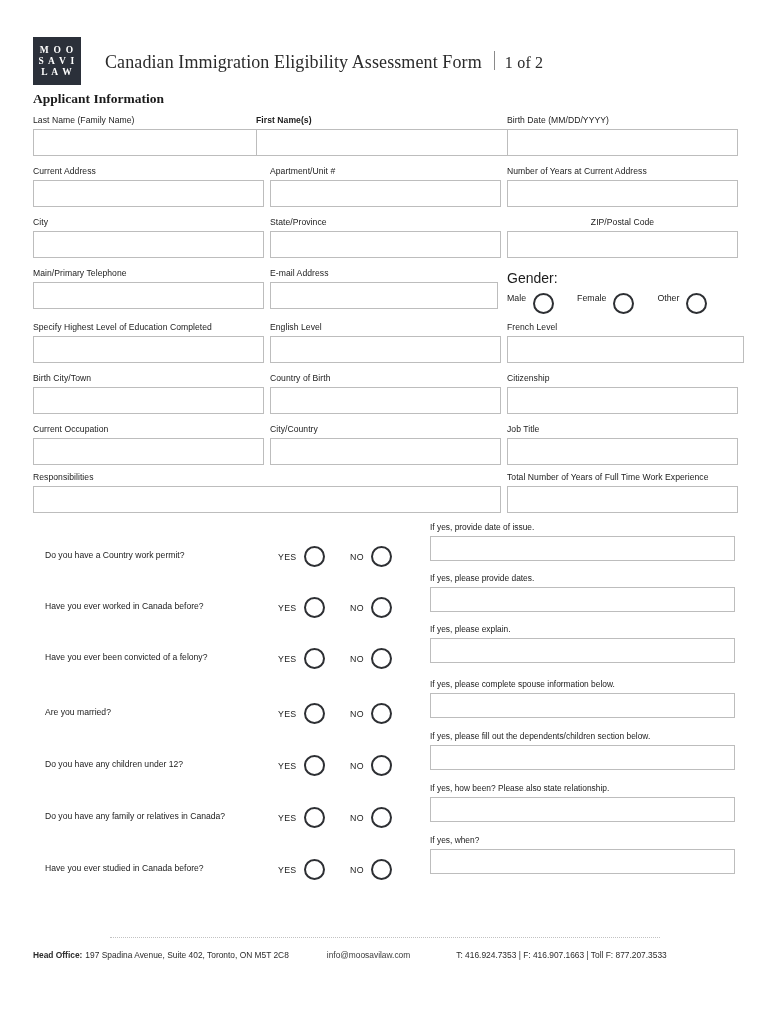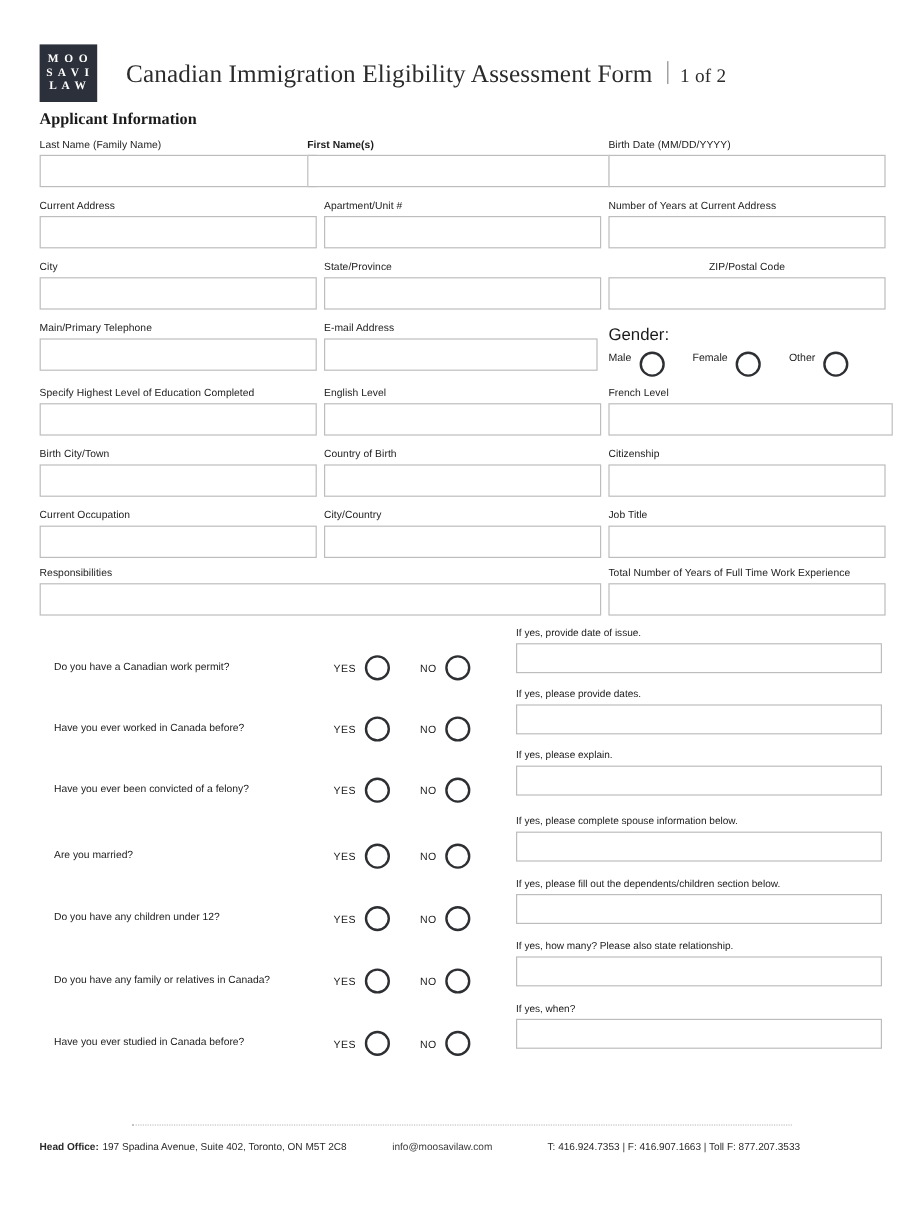"Canadian Immigration Eligibility" .title-main { font-size: 21px -> 18px }
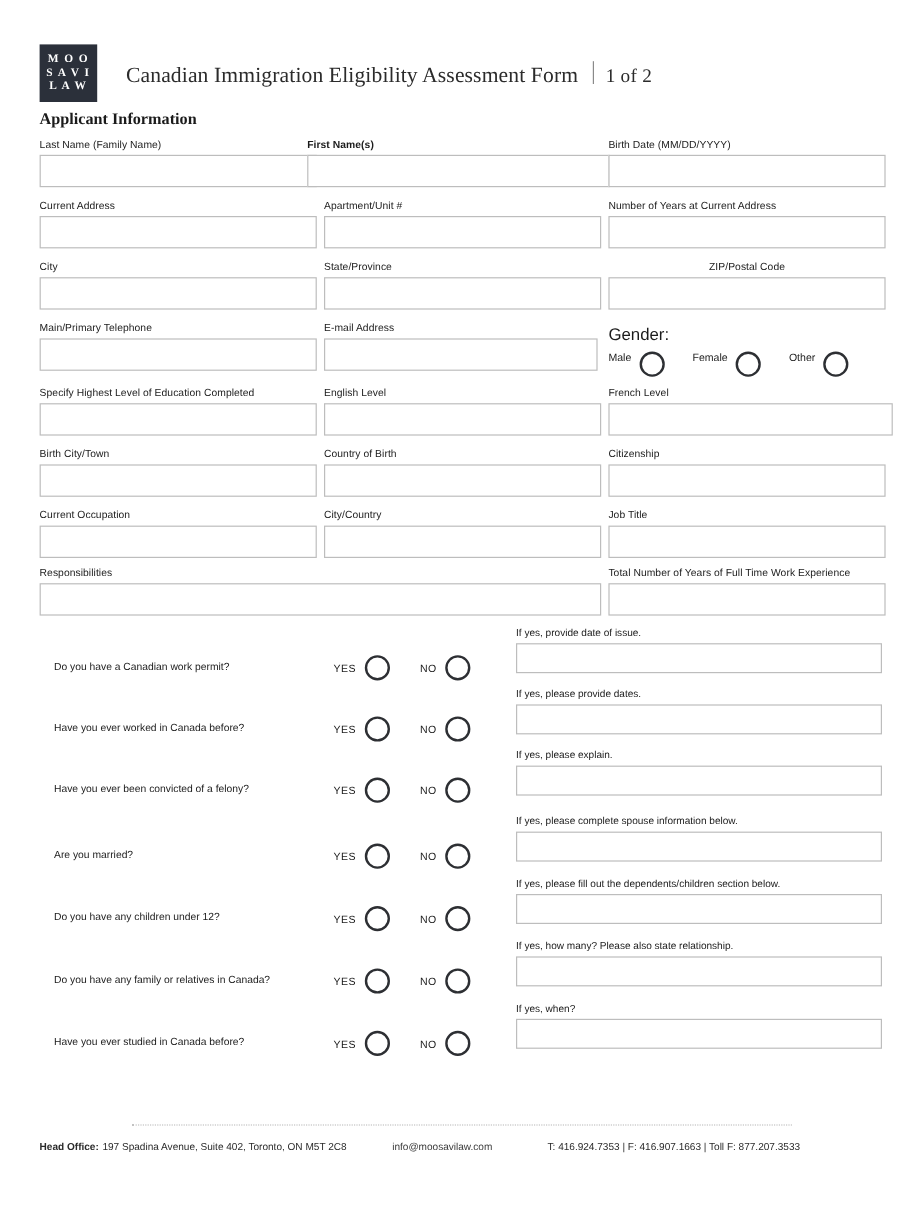"Do you have a Canadian" div.q-text { text: Canadian -> Country }
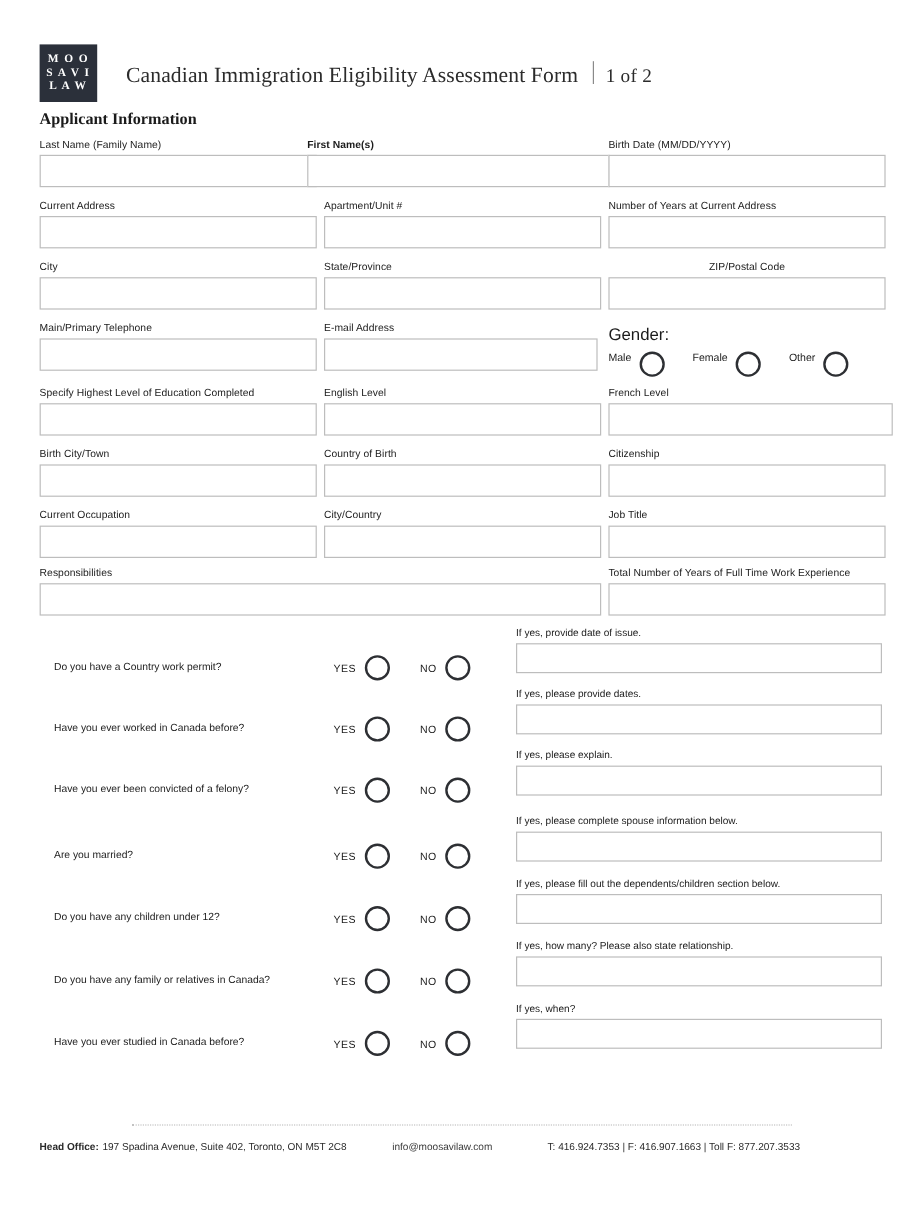"If yes, how many? Please" div.alabel { text: many -> been }
